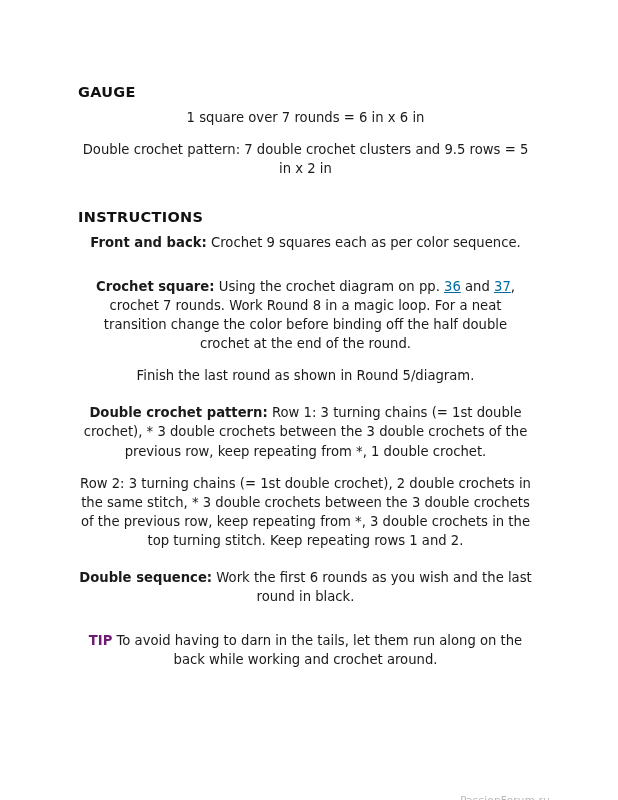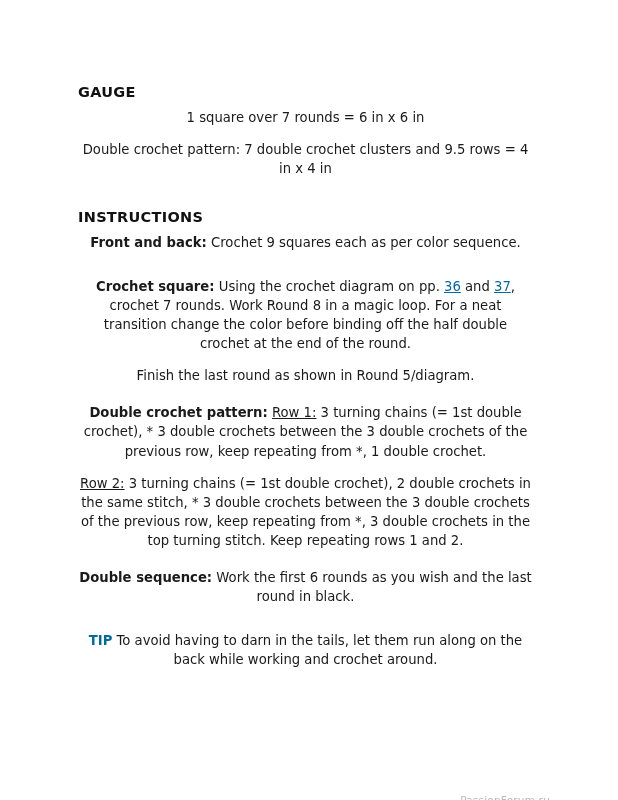"Double crochet pattern: 7 double" p { text: 4 in x 4 -> 5 in x 2 }
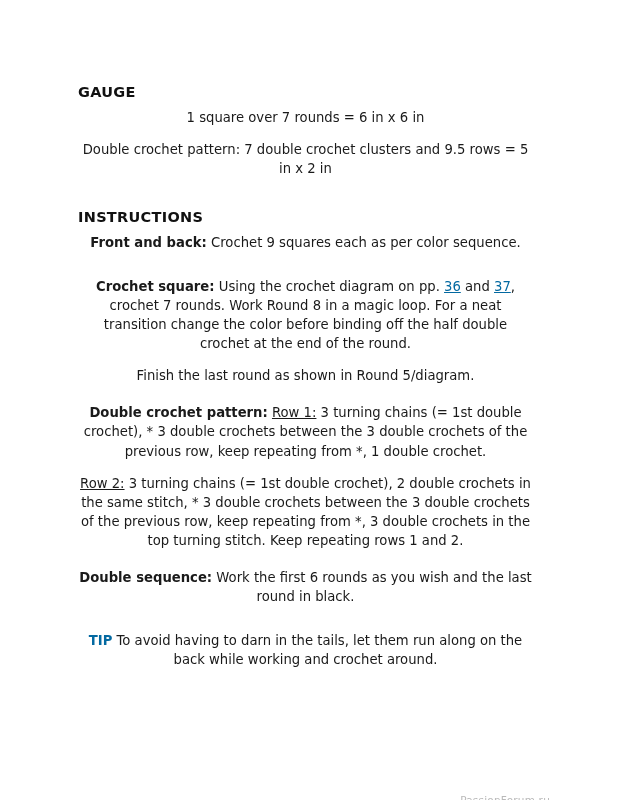"Row 1:" .u { text-decoration: underline -> none }
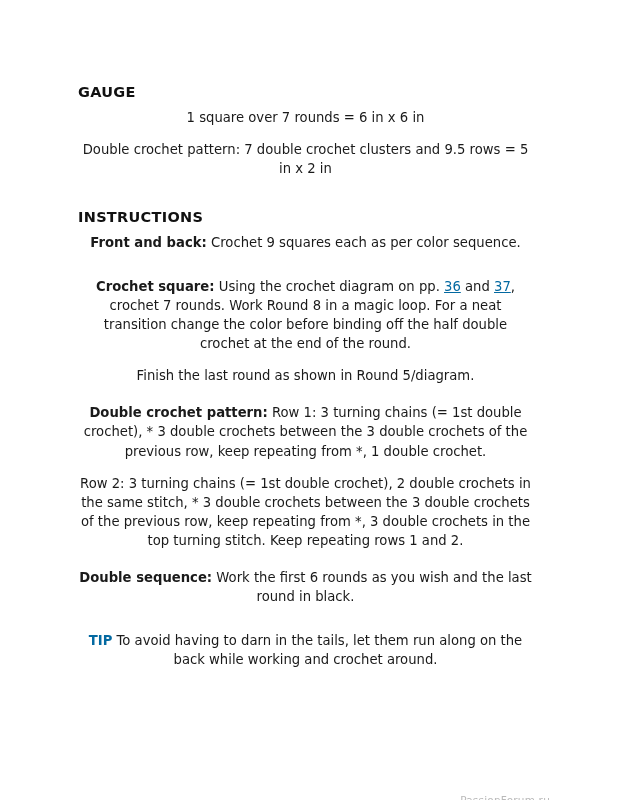"TIP" .tip-word { color: #0369a1 -> #701a75 }
